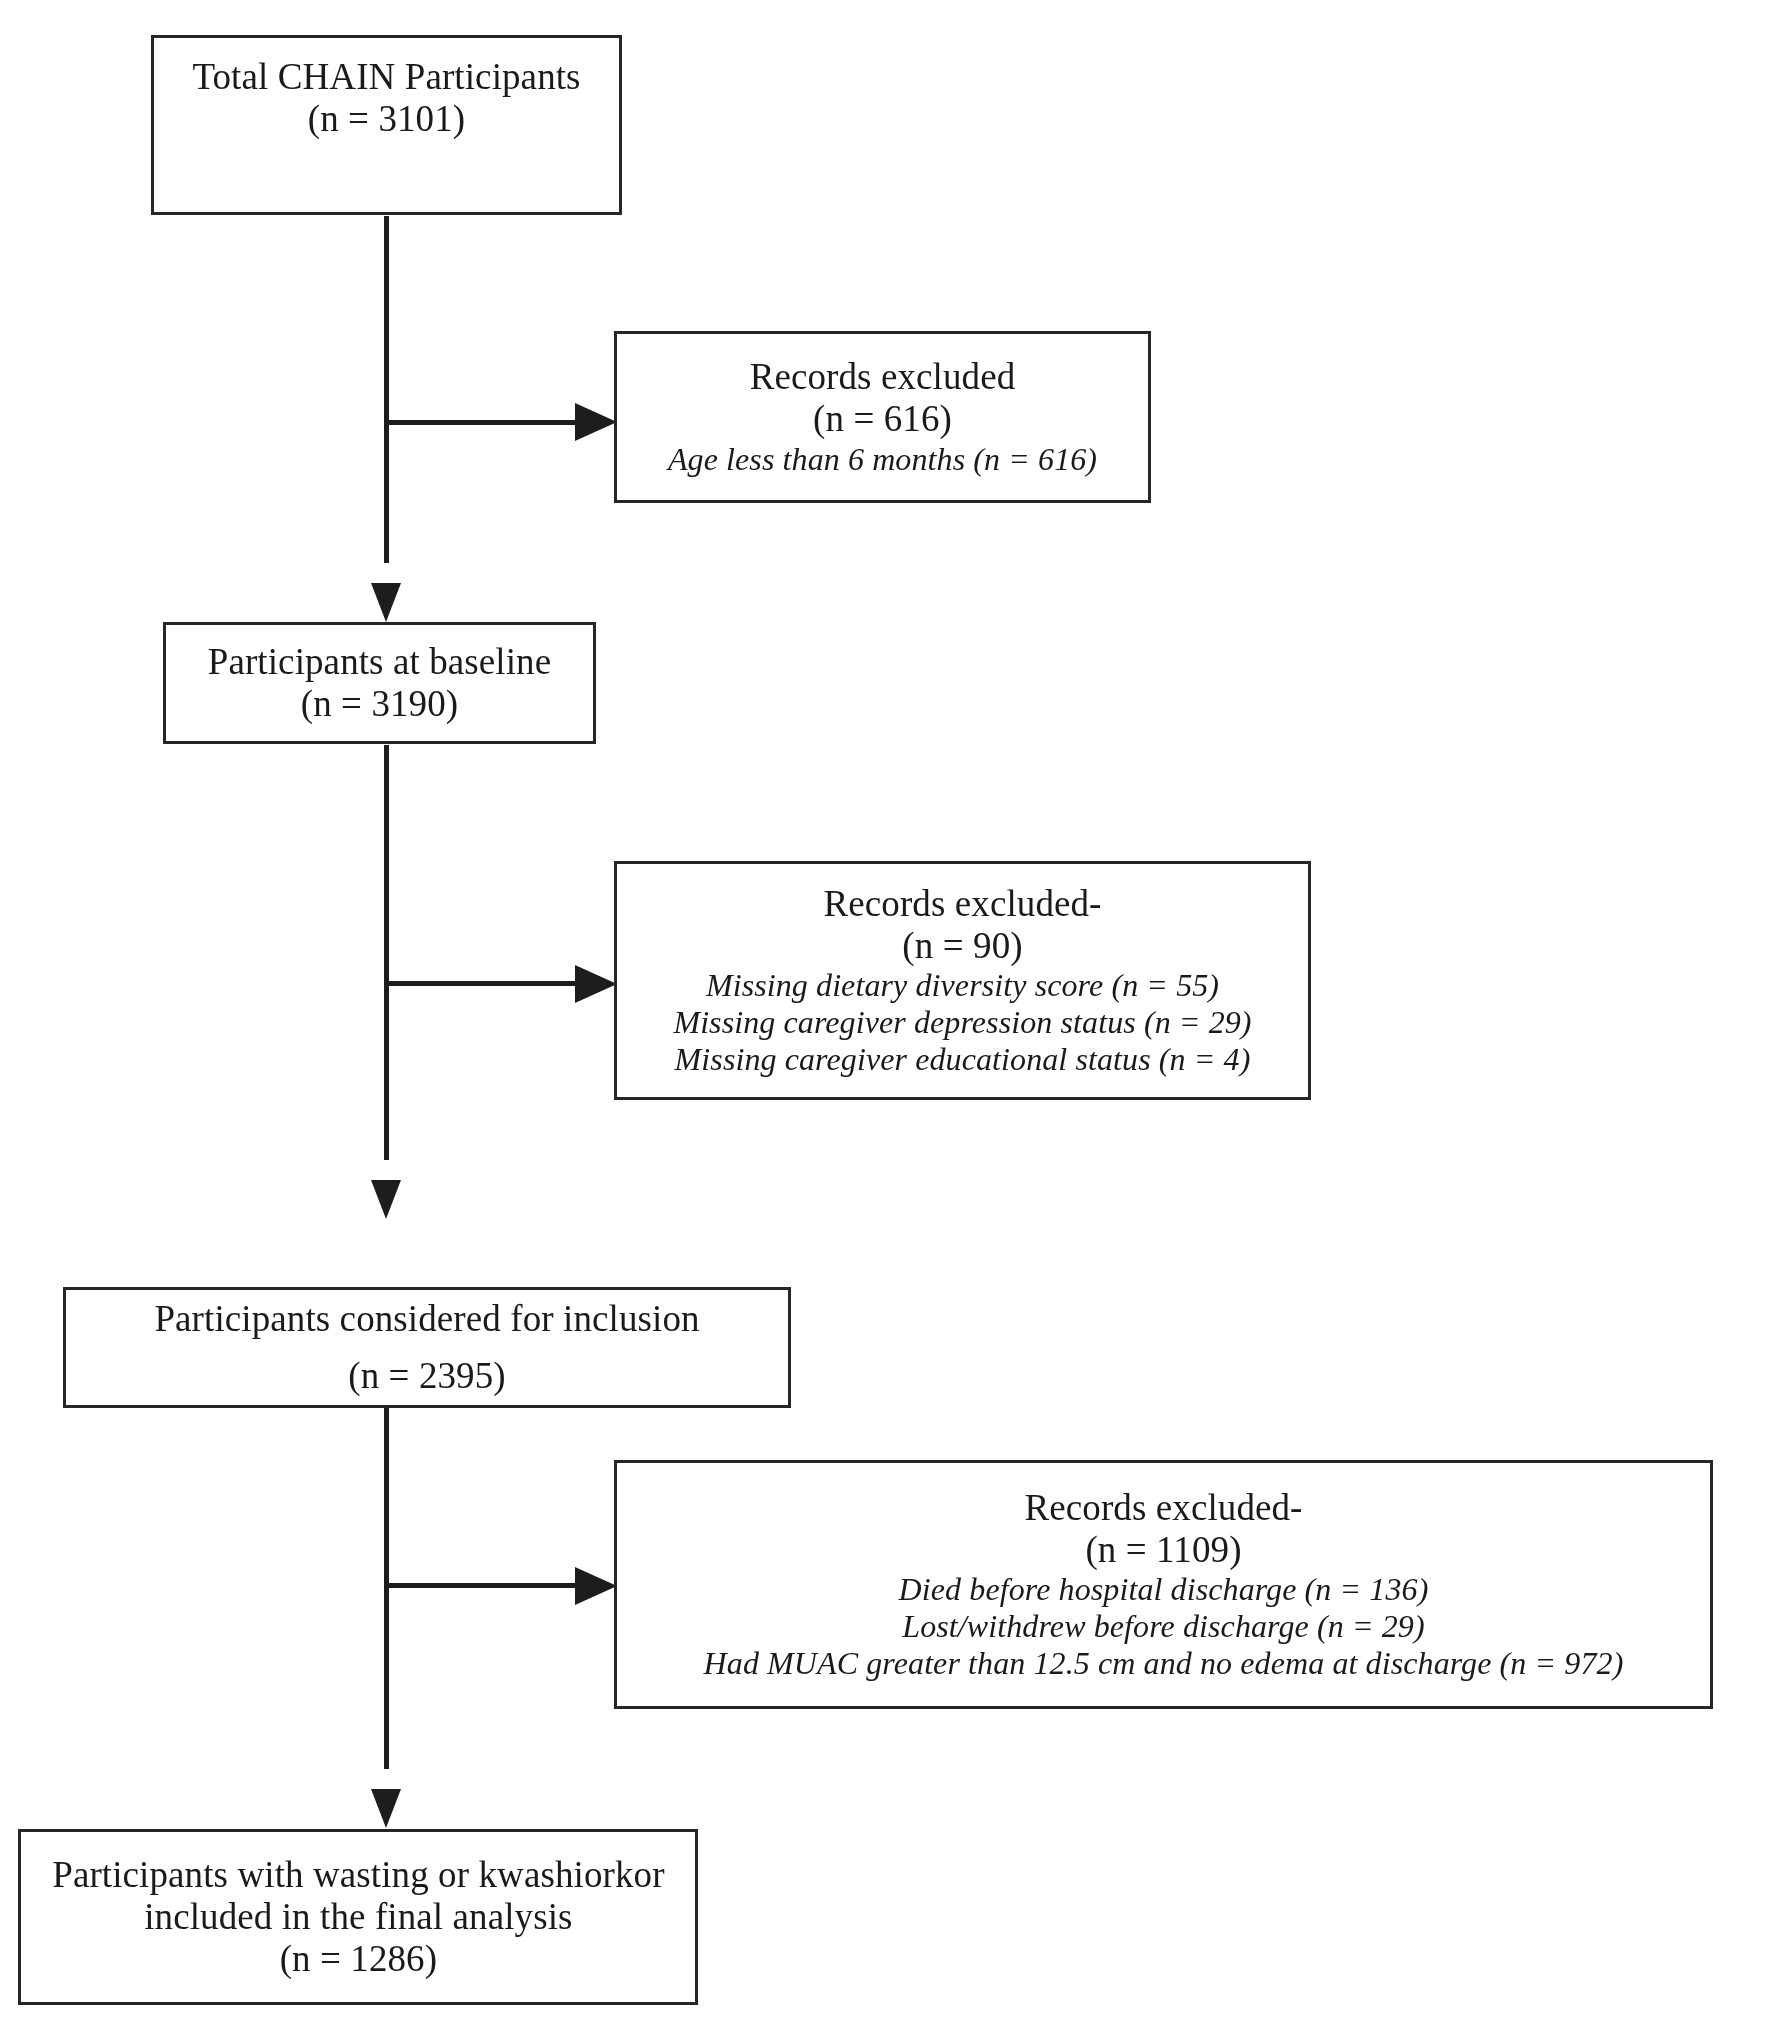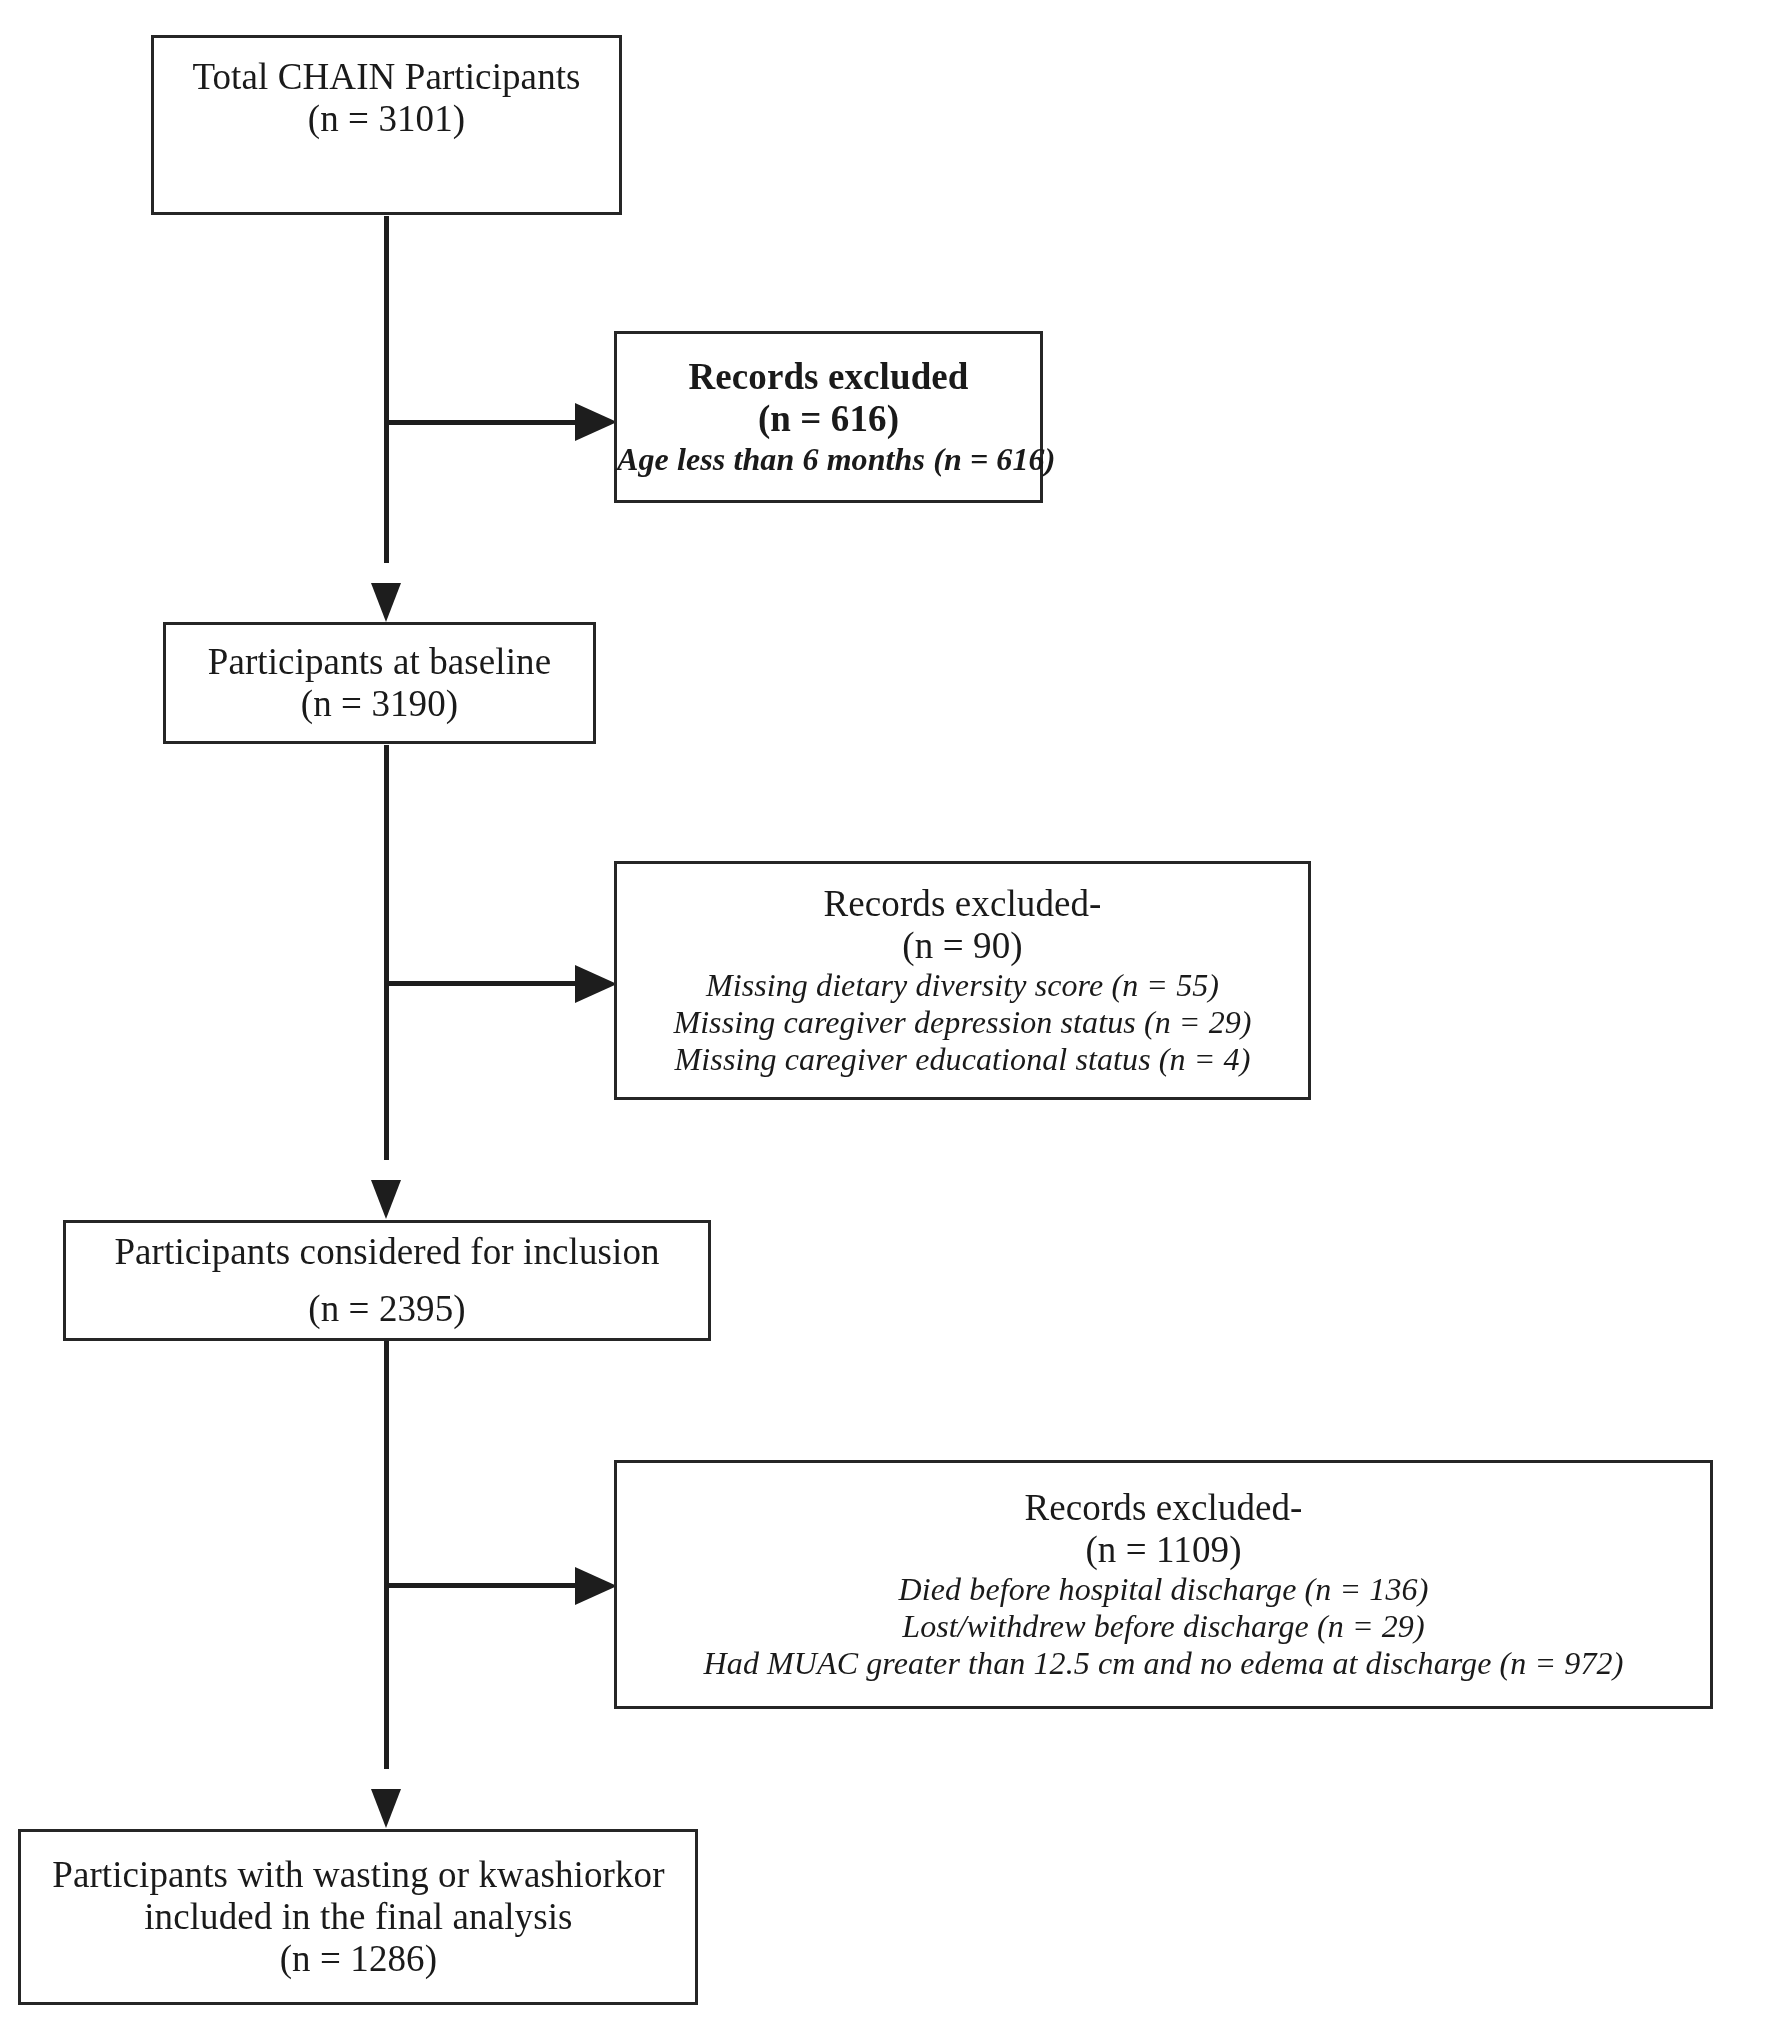"Records excluded" div.node { font-weight: bold -> none; width: 429px -> 537px }
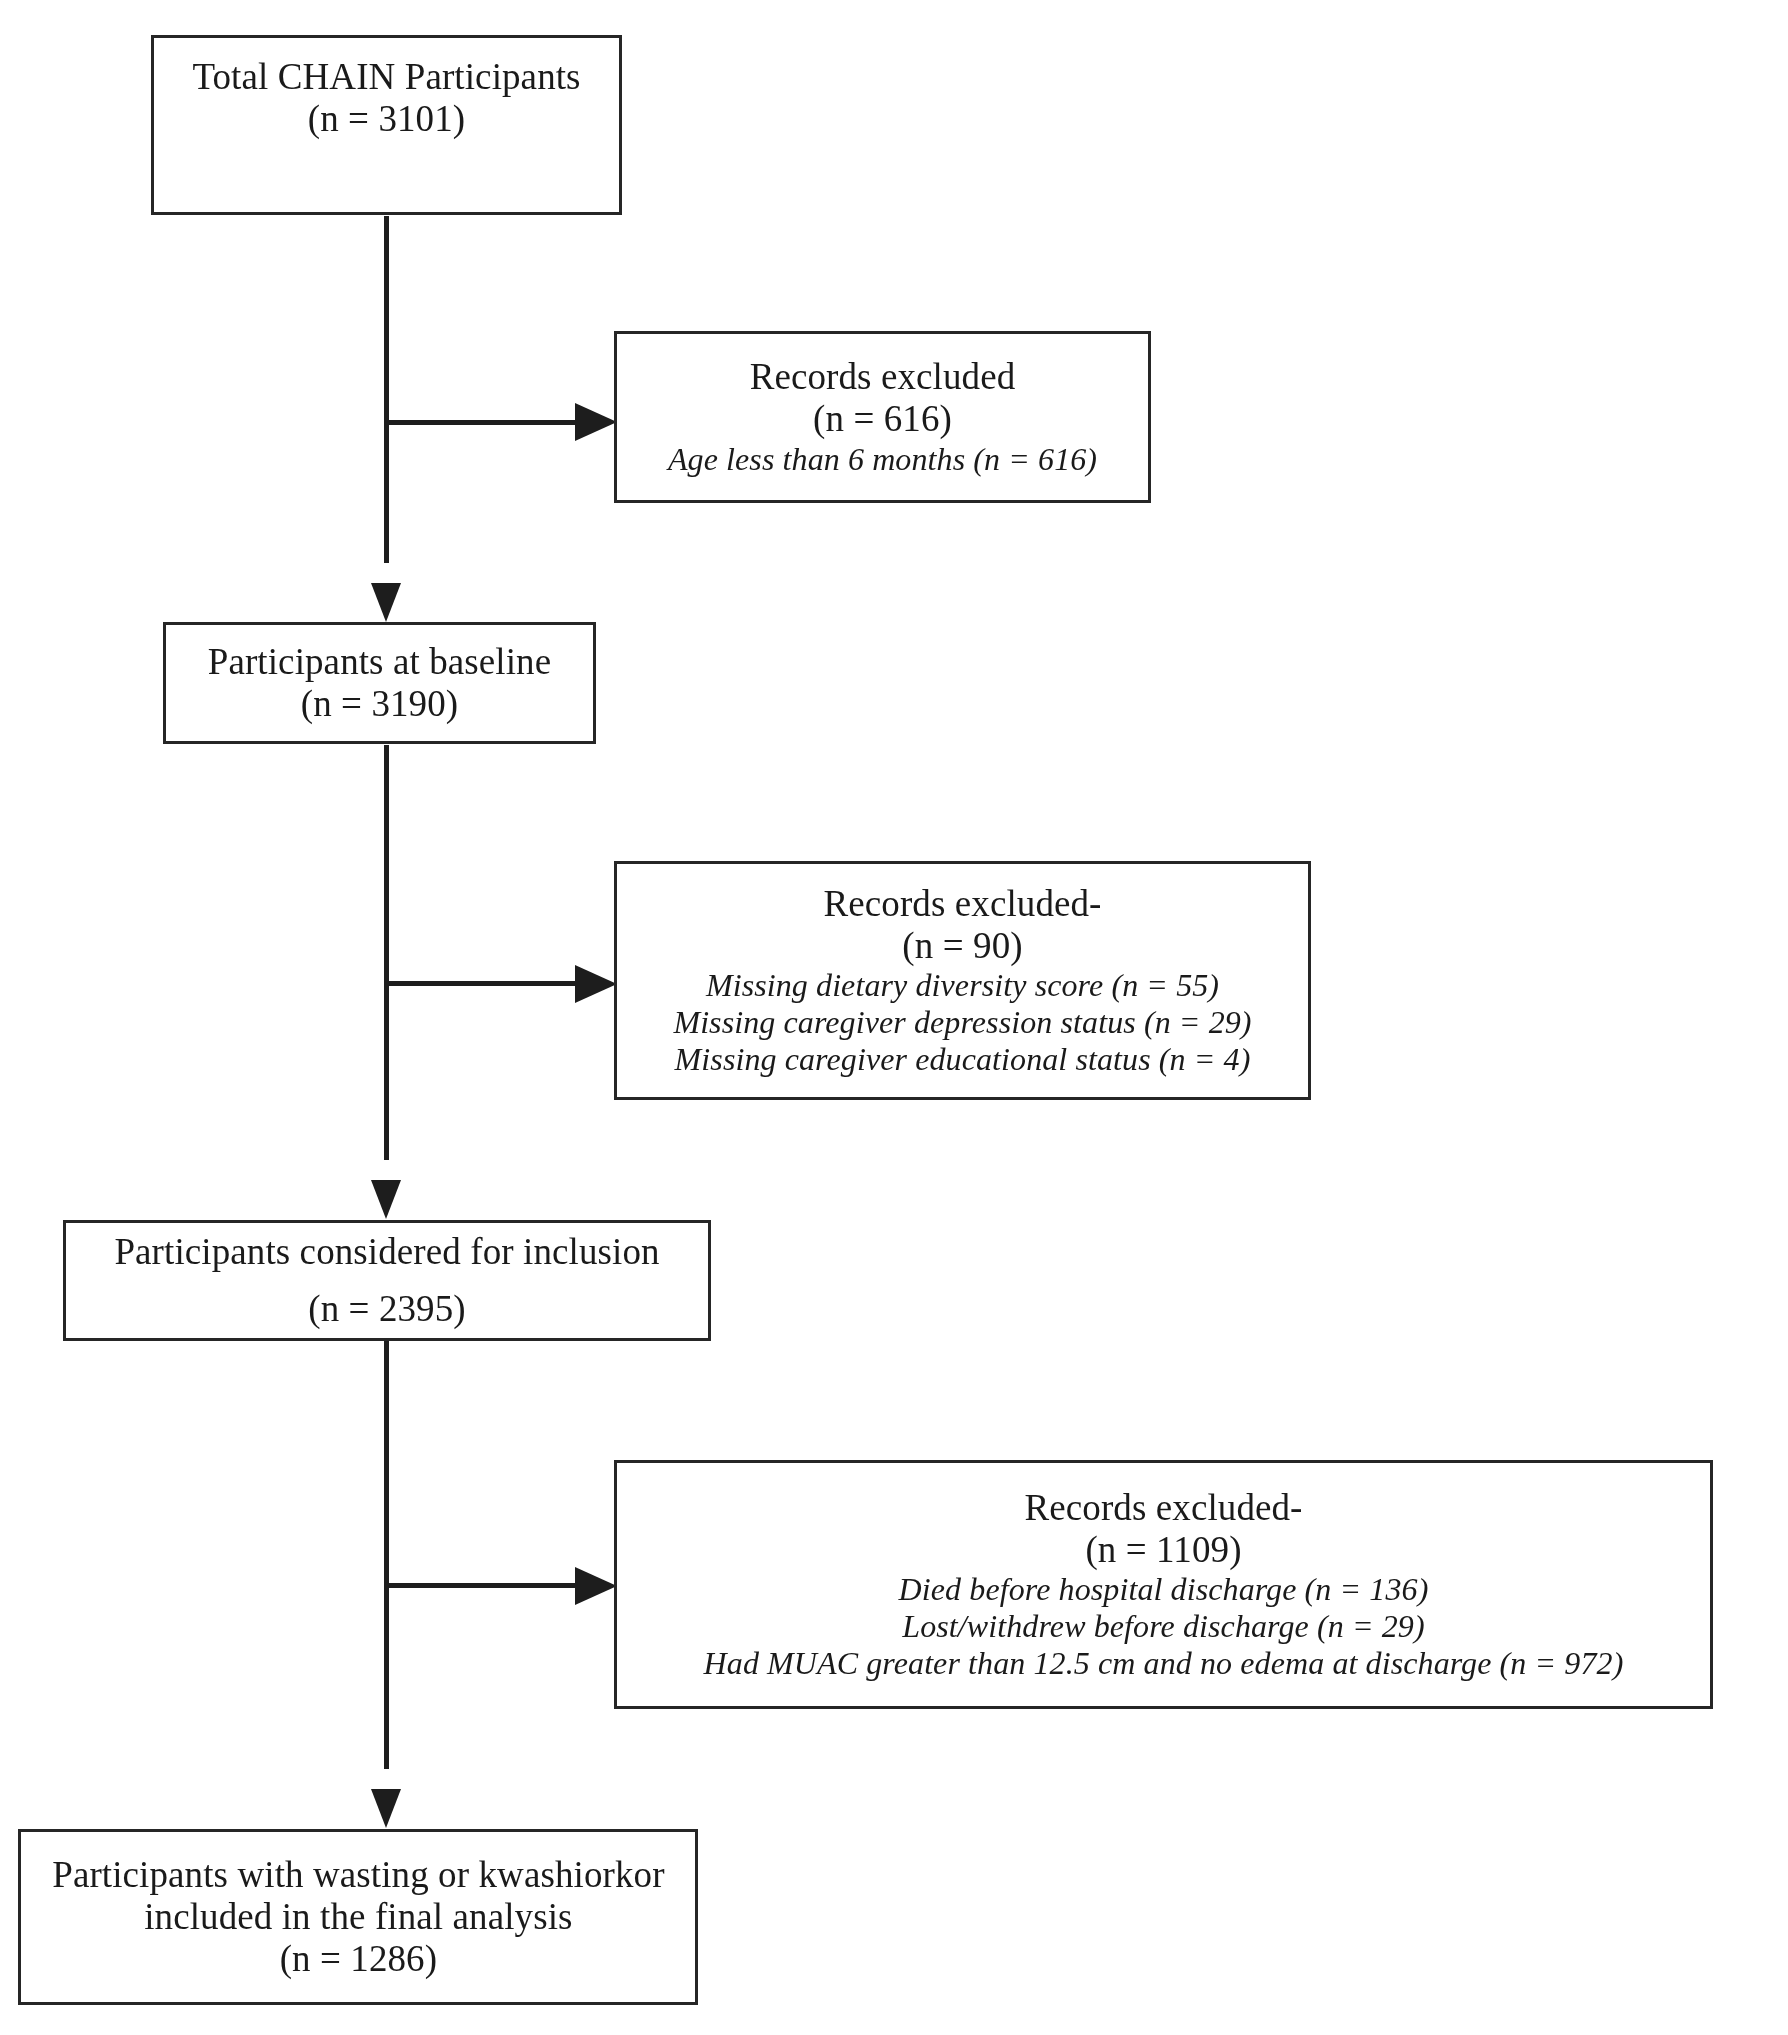"Participants considered for inclusion" div.node { top: 1220px -> 1287px; width: 648px -> 728px }
